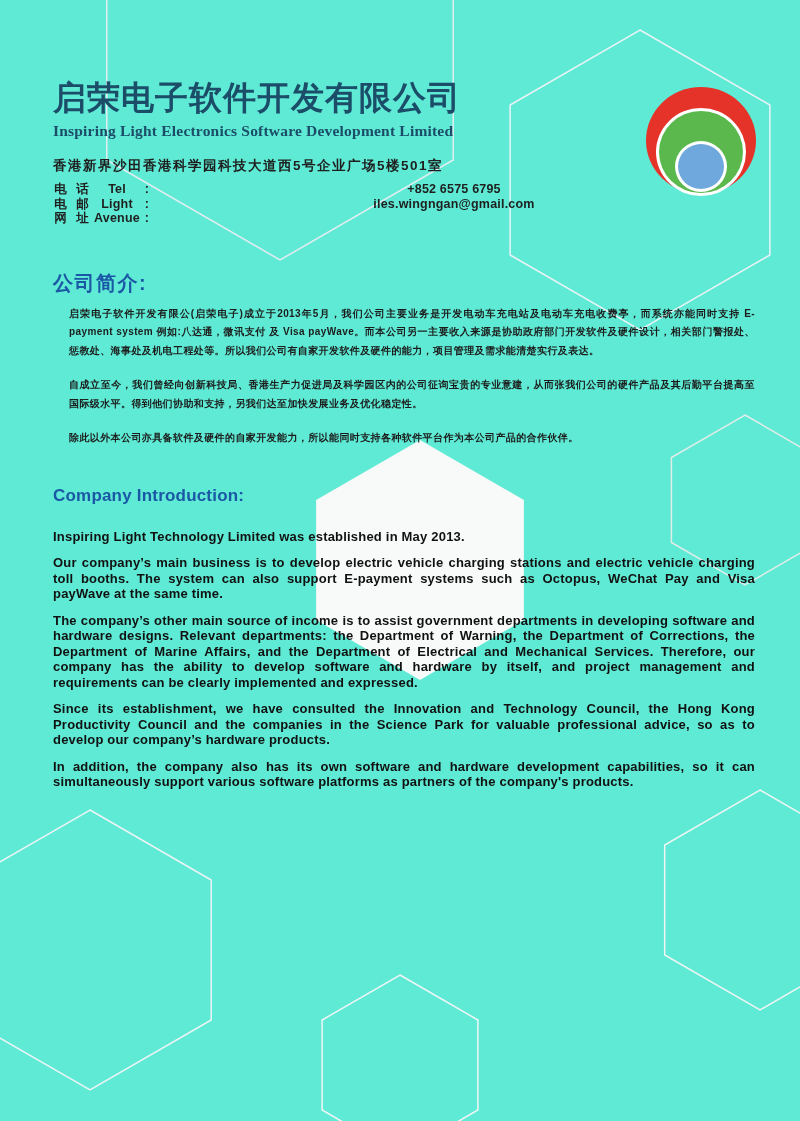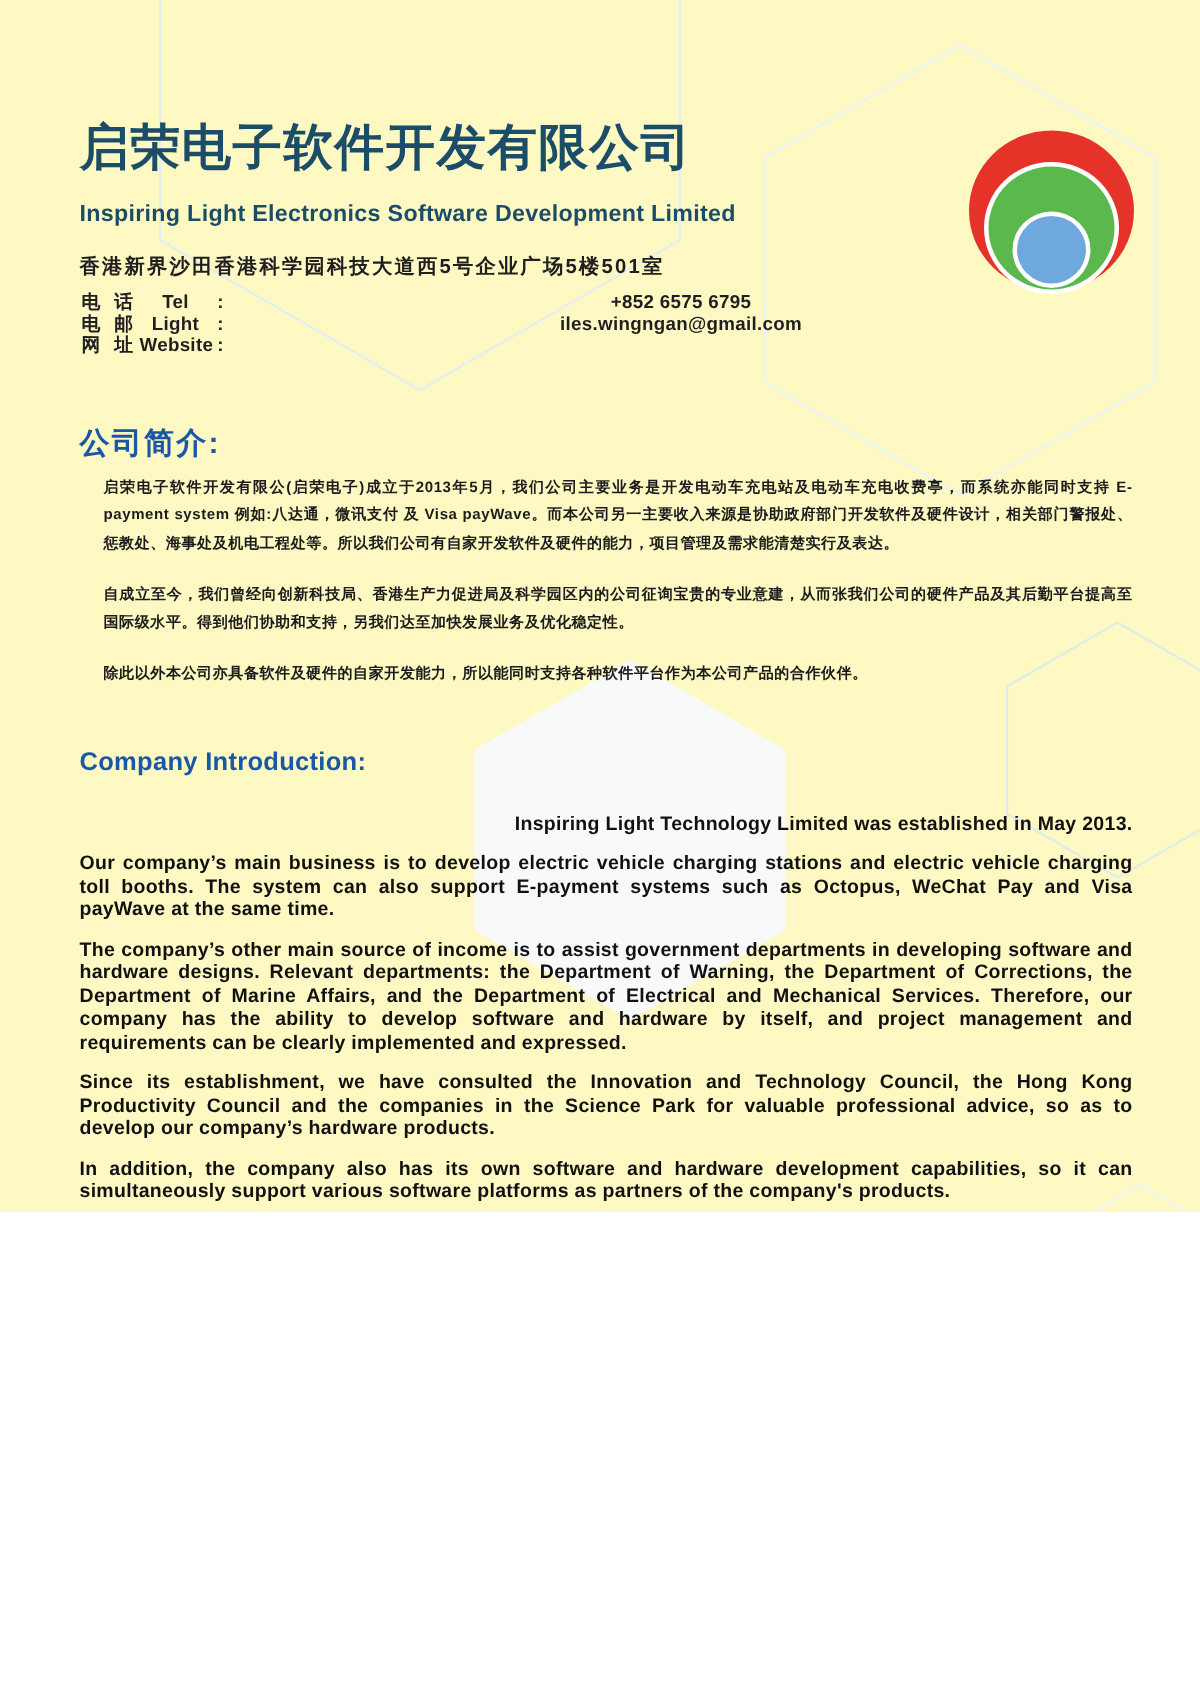"启荣电子软件开发有限公司" .page { background: #fef9c3 -> #5eead4; height: 808px -> 1121px }
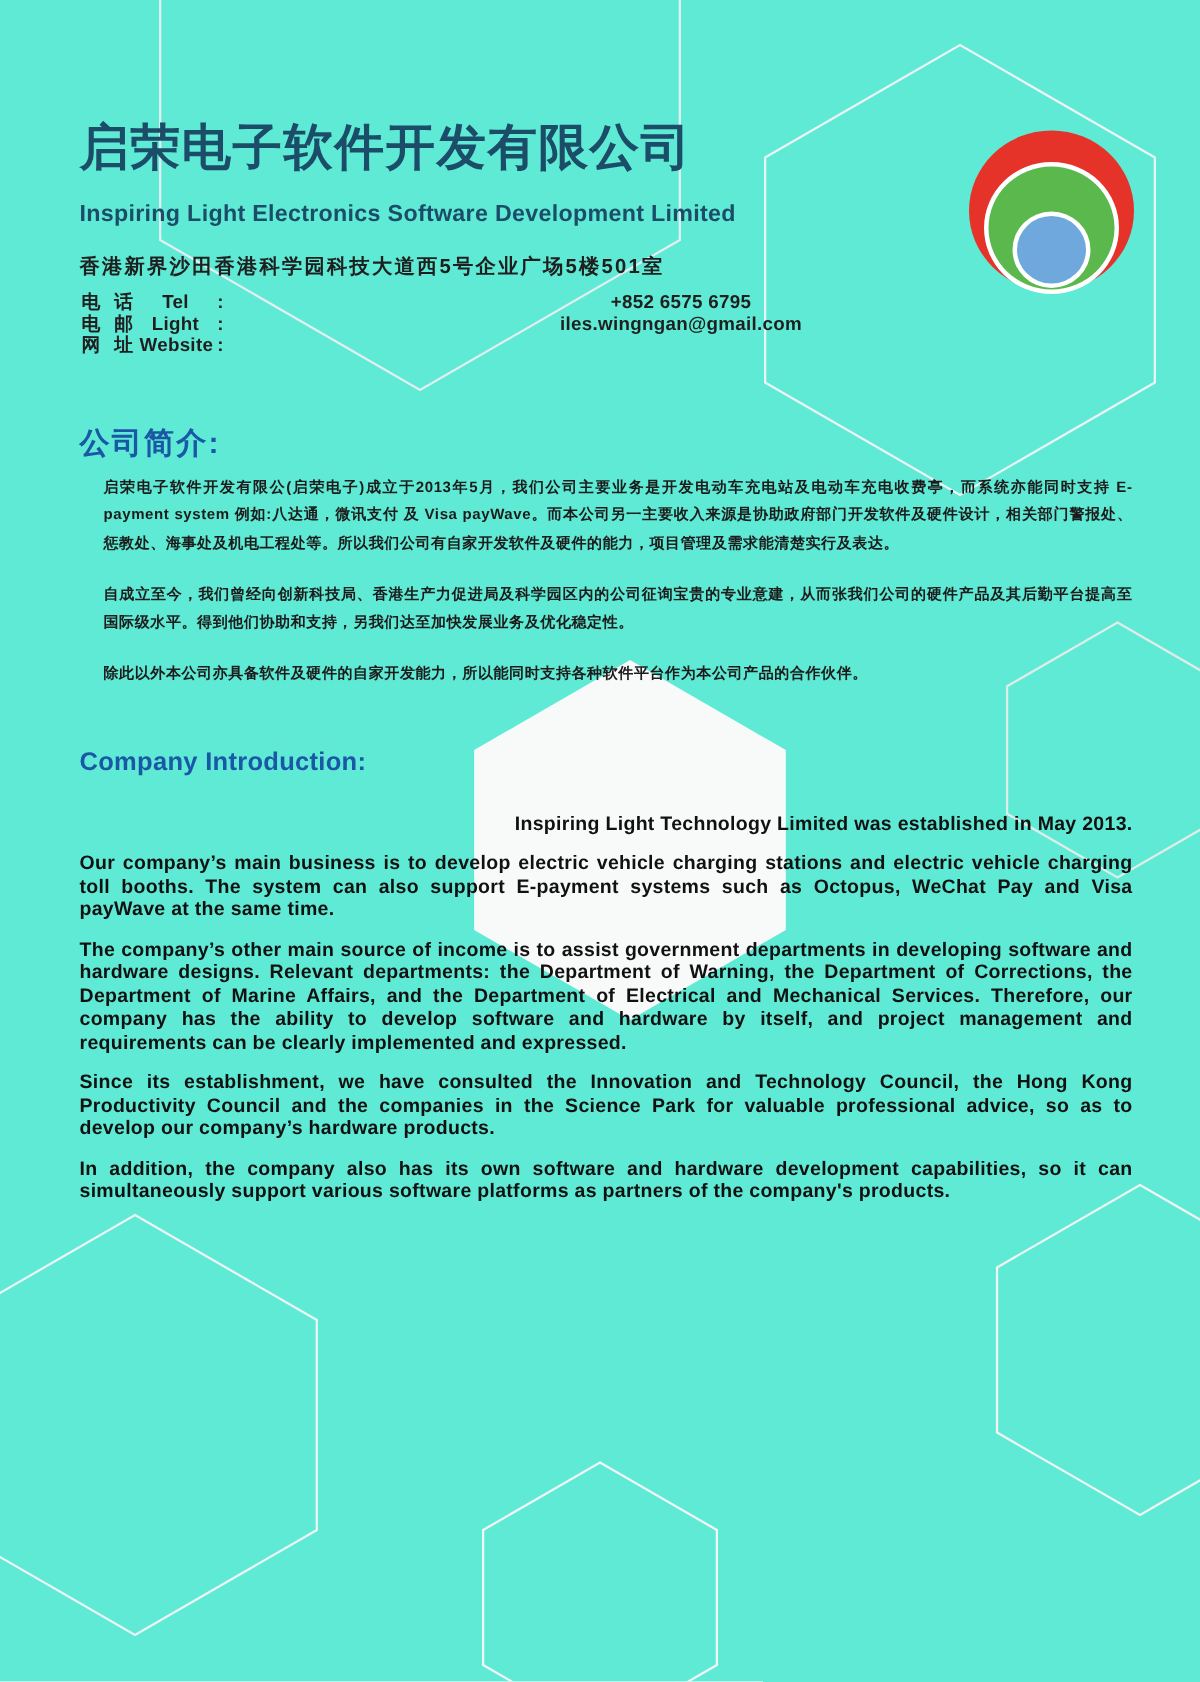"Inspiring Light Electronics Software" .company-name-en { font-family: none -> Liberation Serif, serif; margin-top: 18px -> 6px }
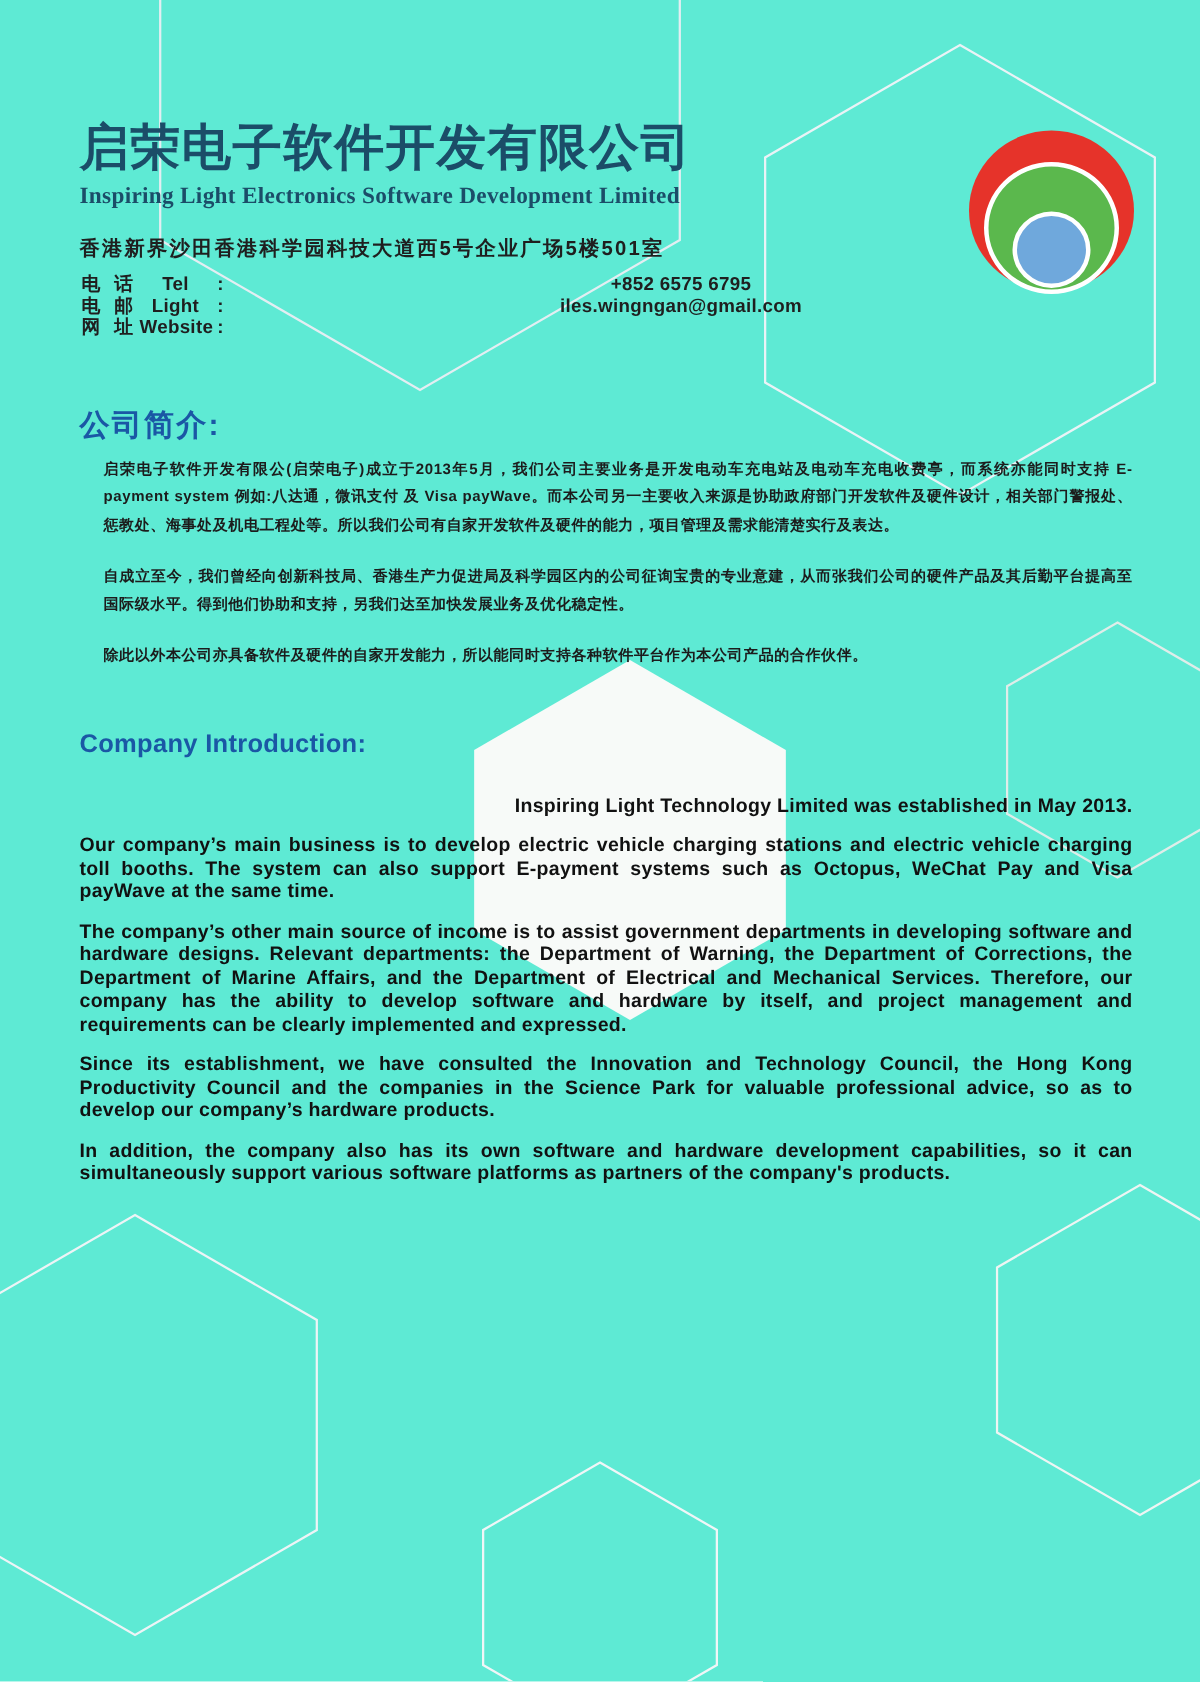"Website" span { text: Website -> Avenue }
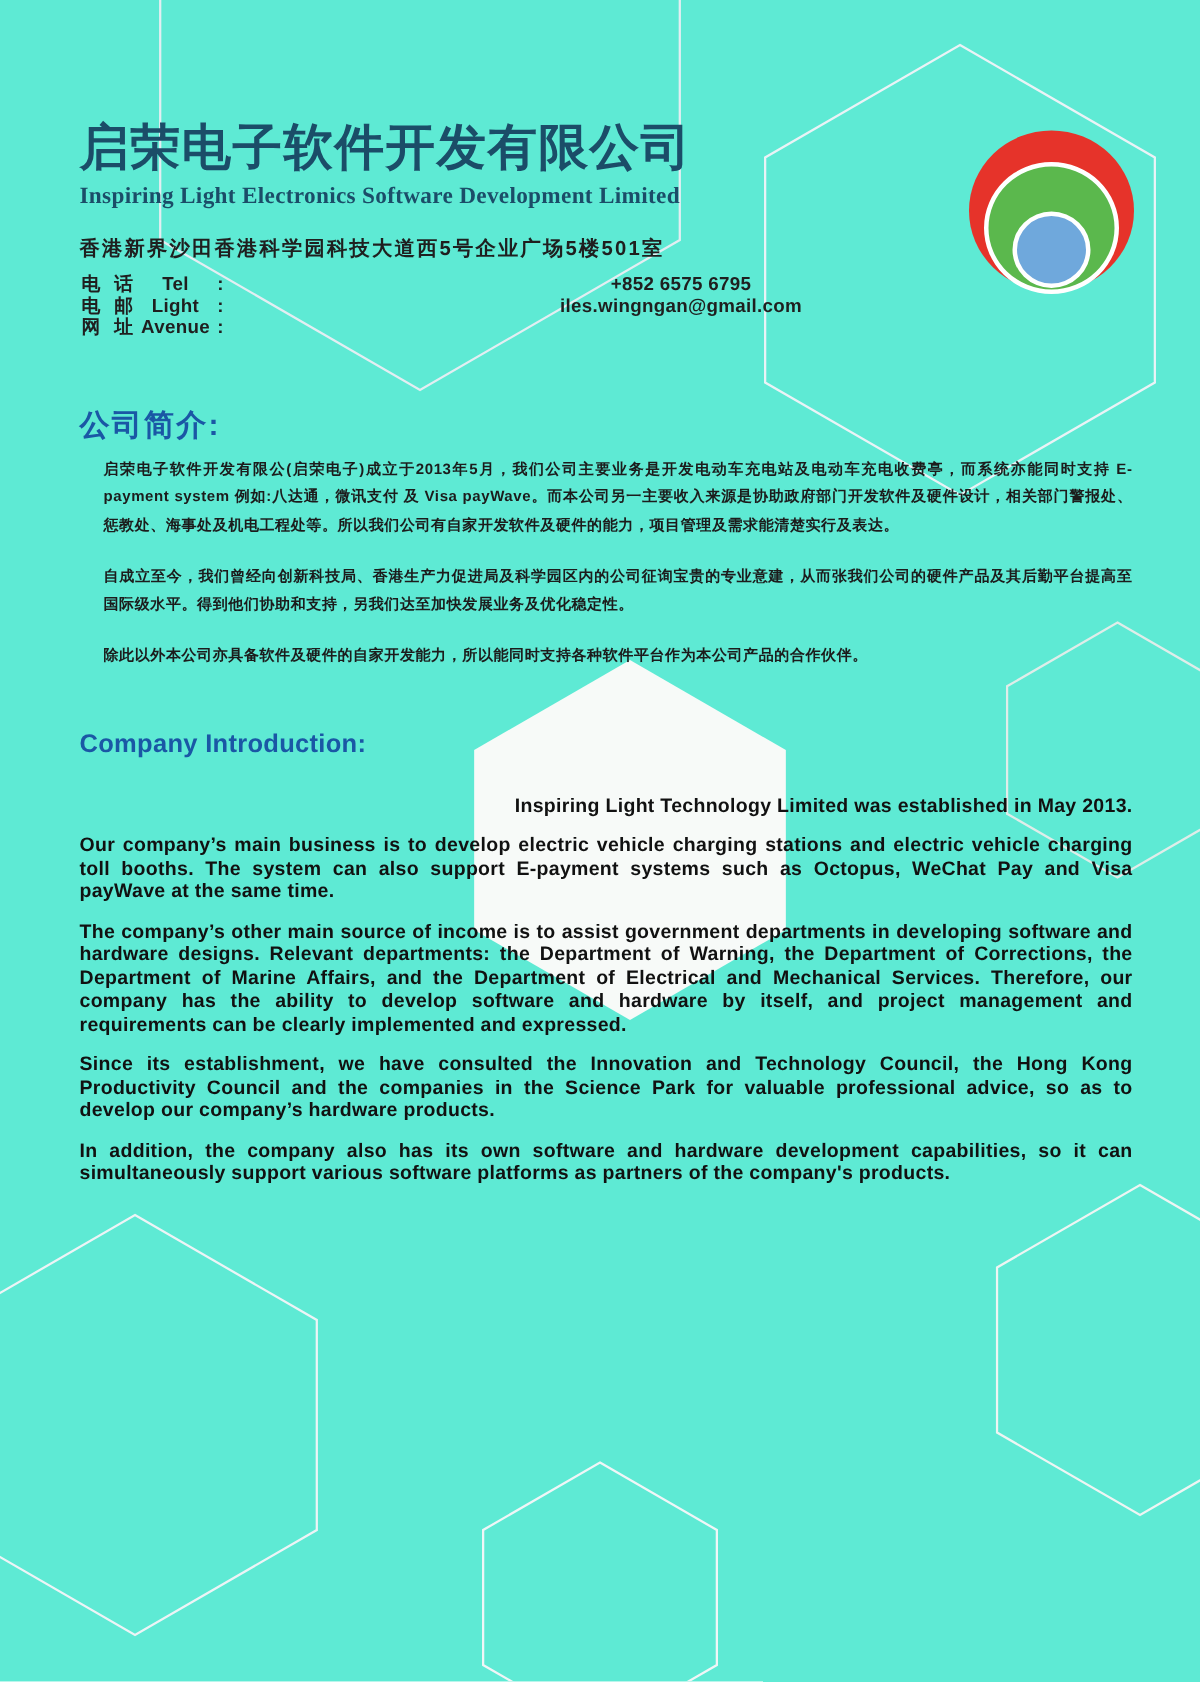"Inspiring Light Technology Limited was" .para-en.first { text-align: right -> left }
